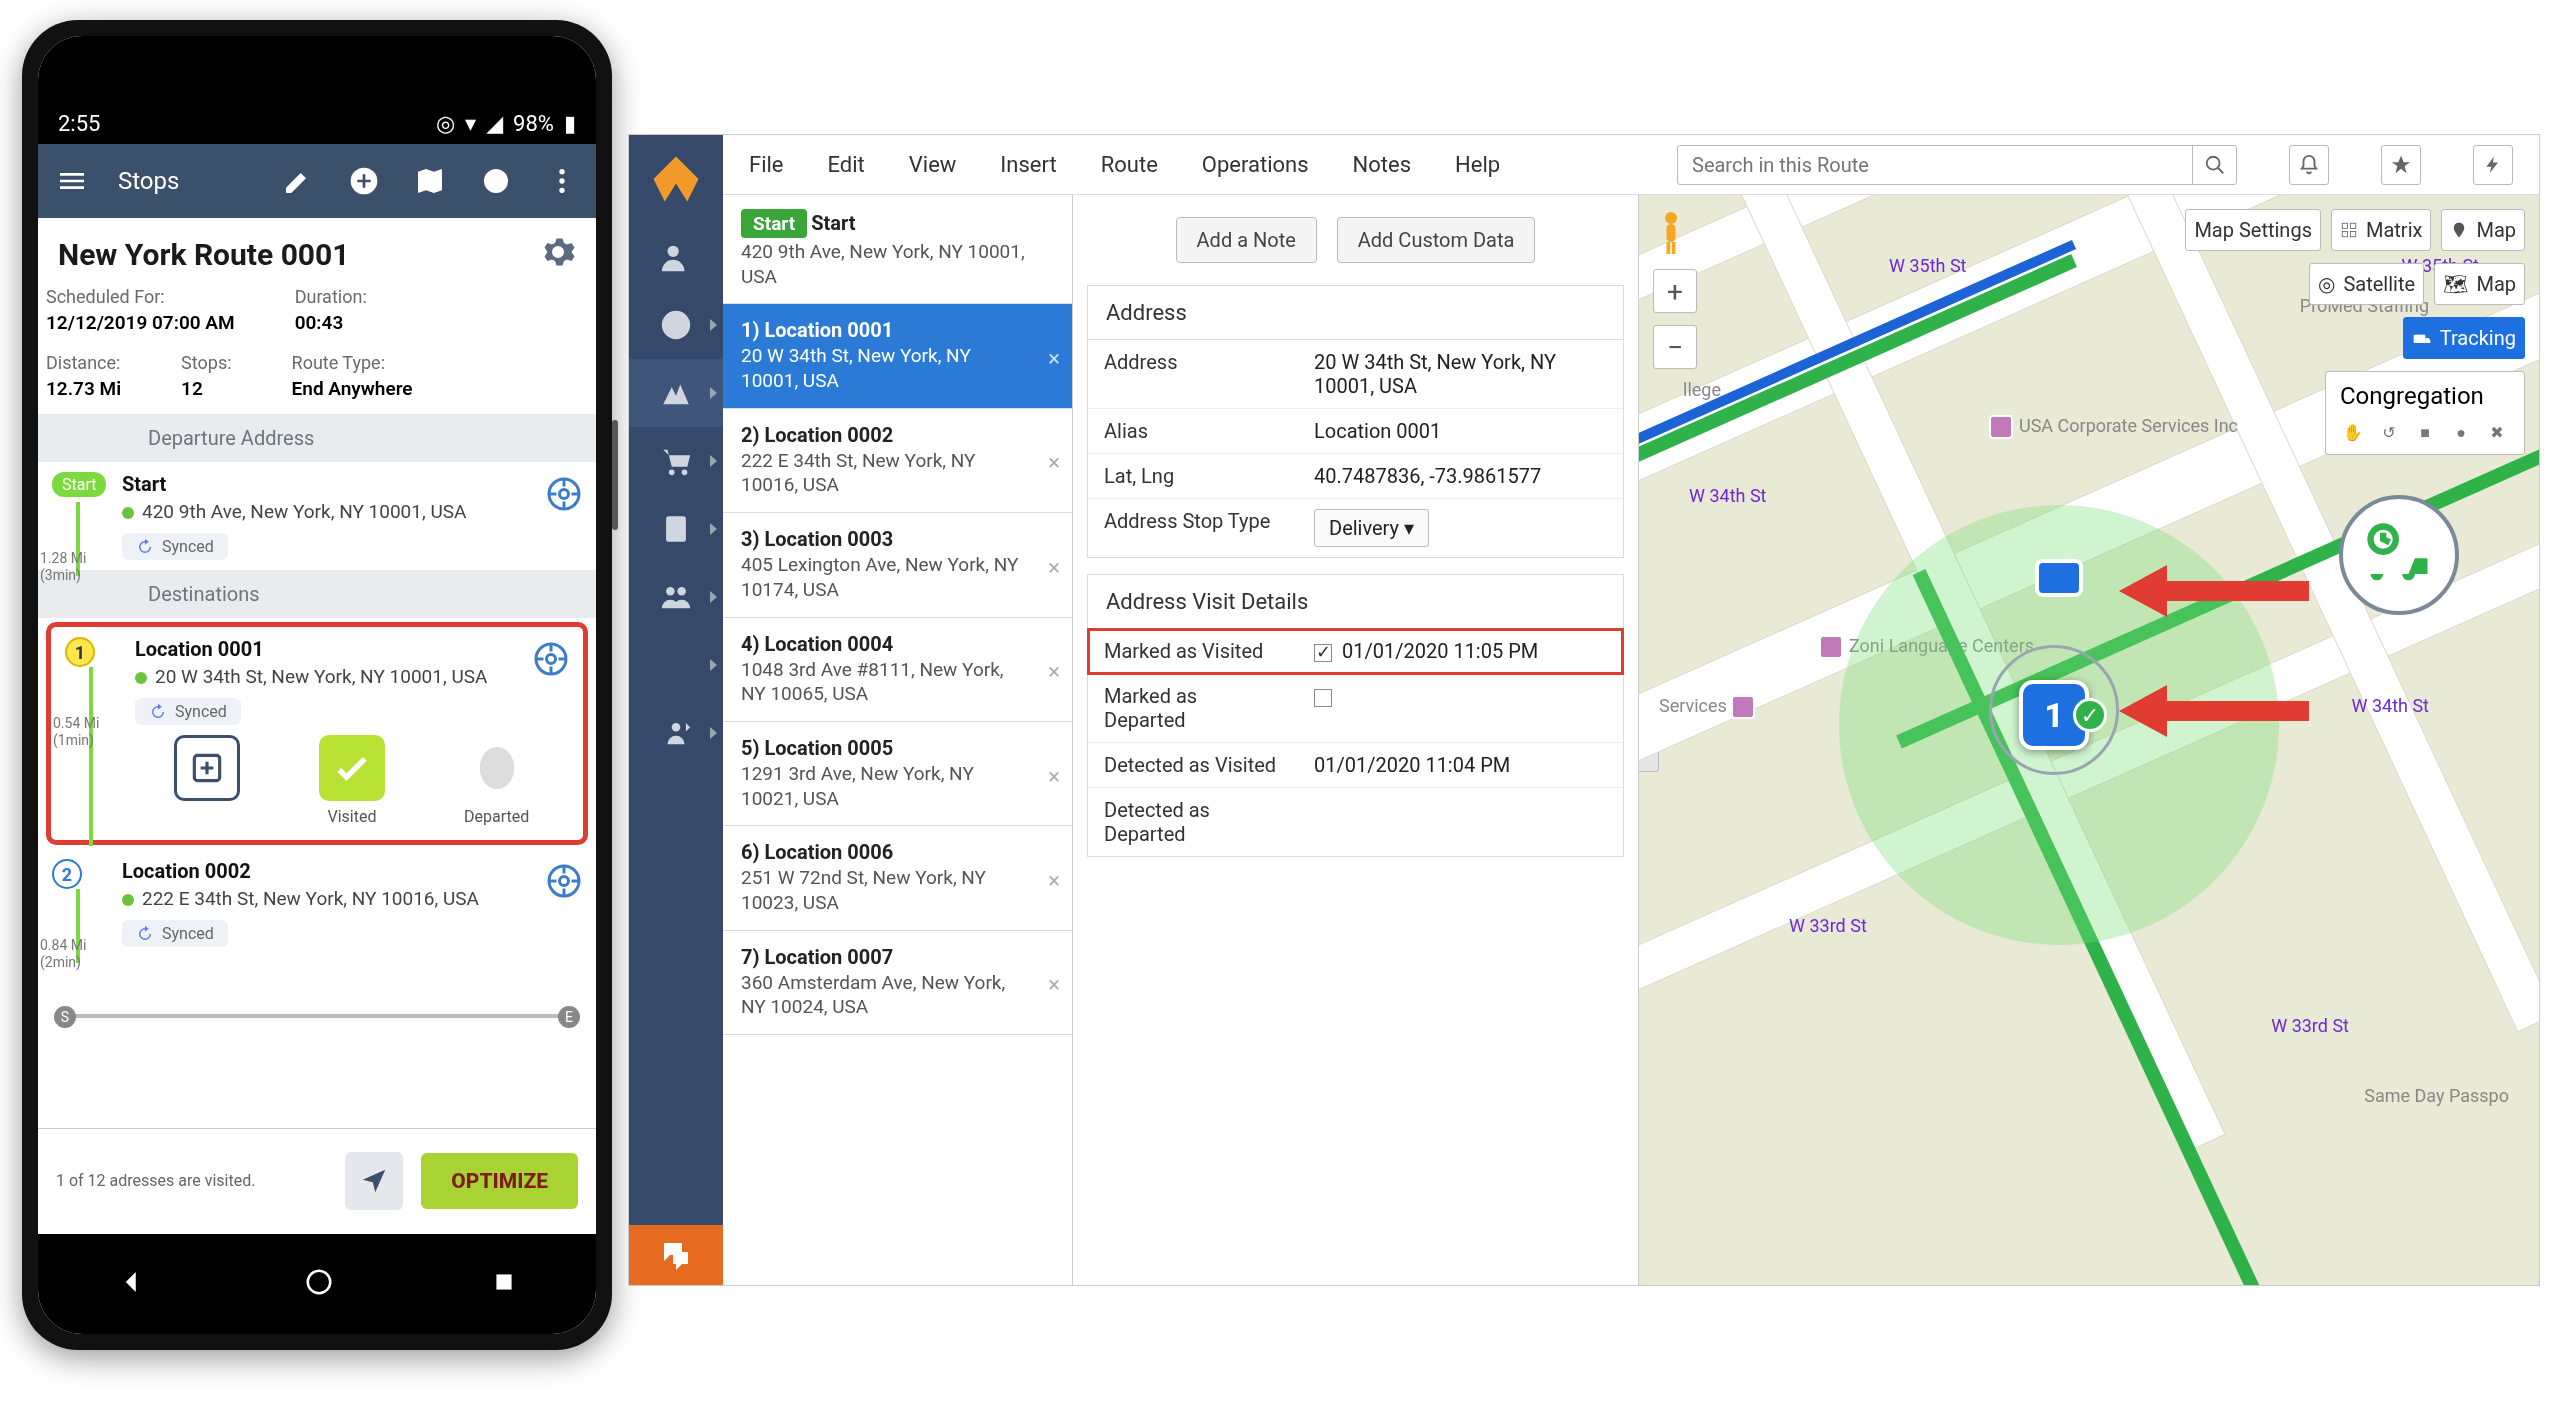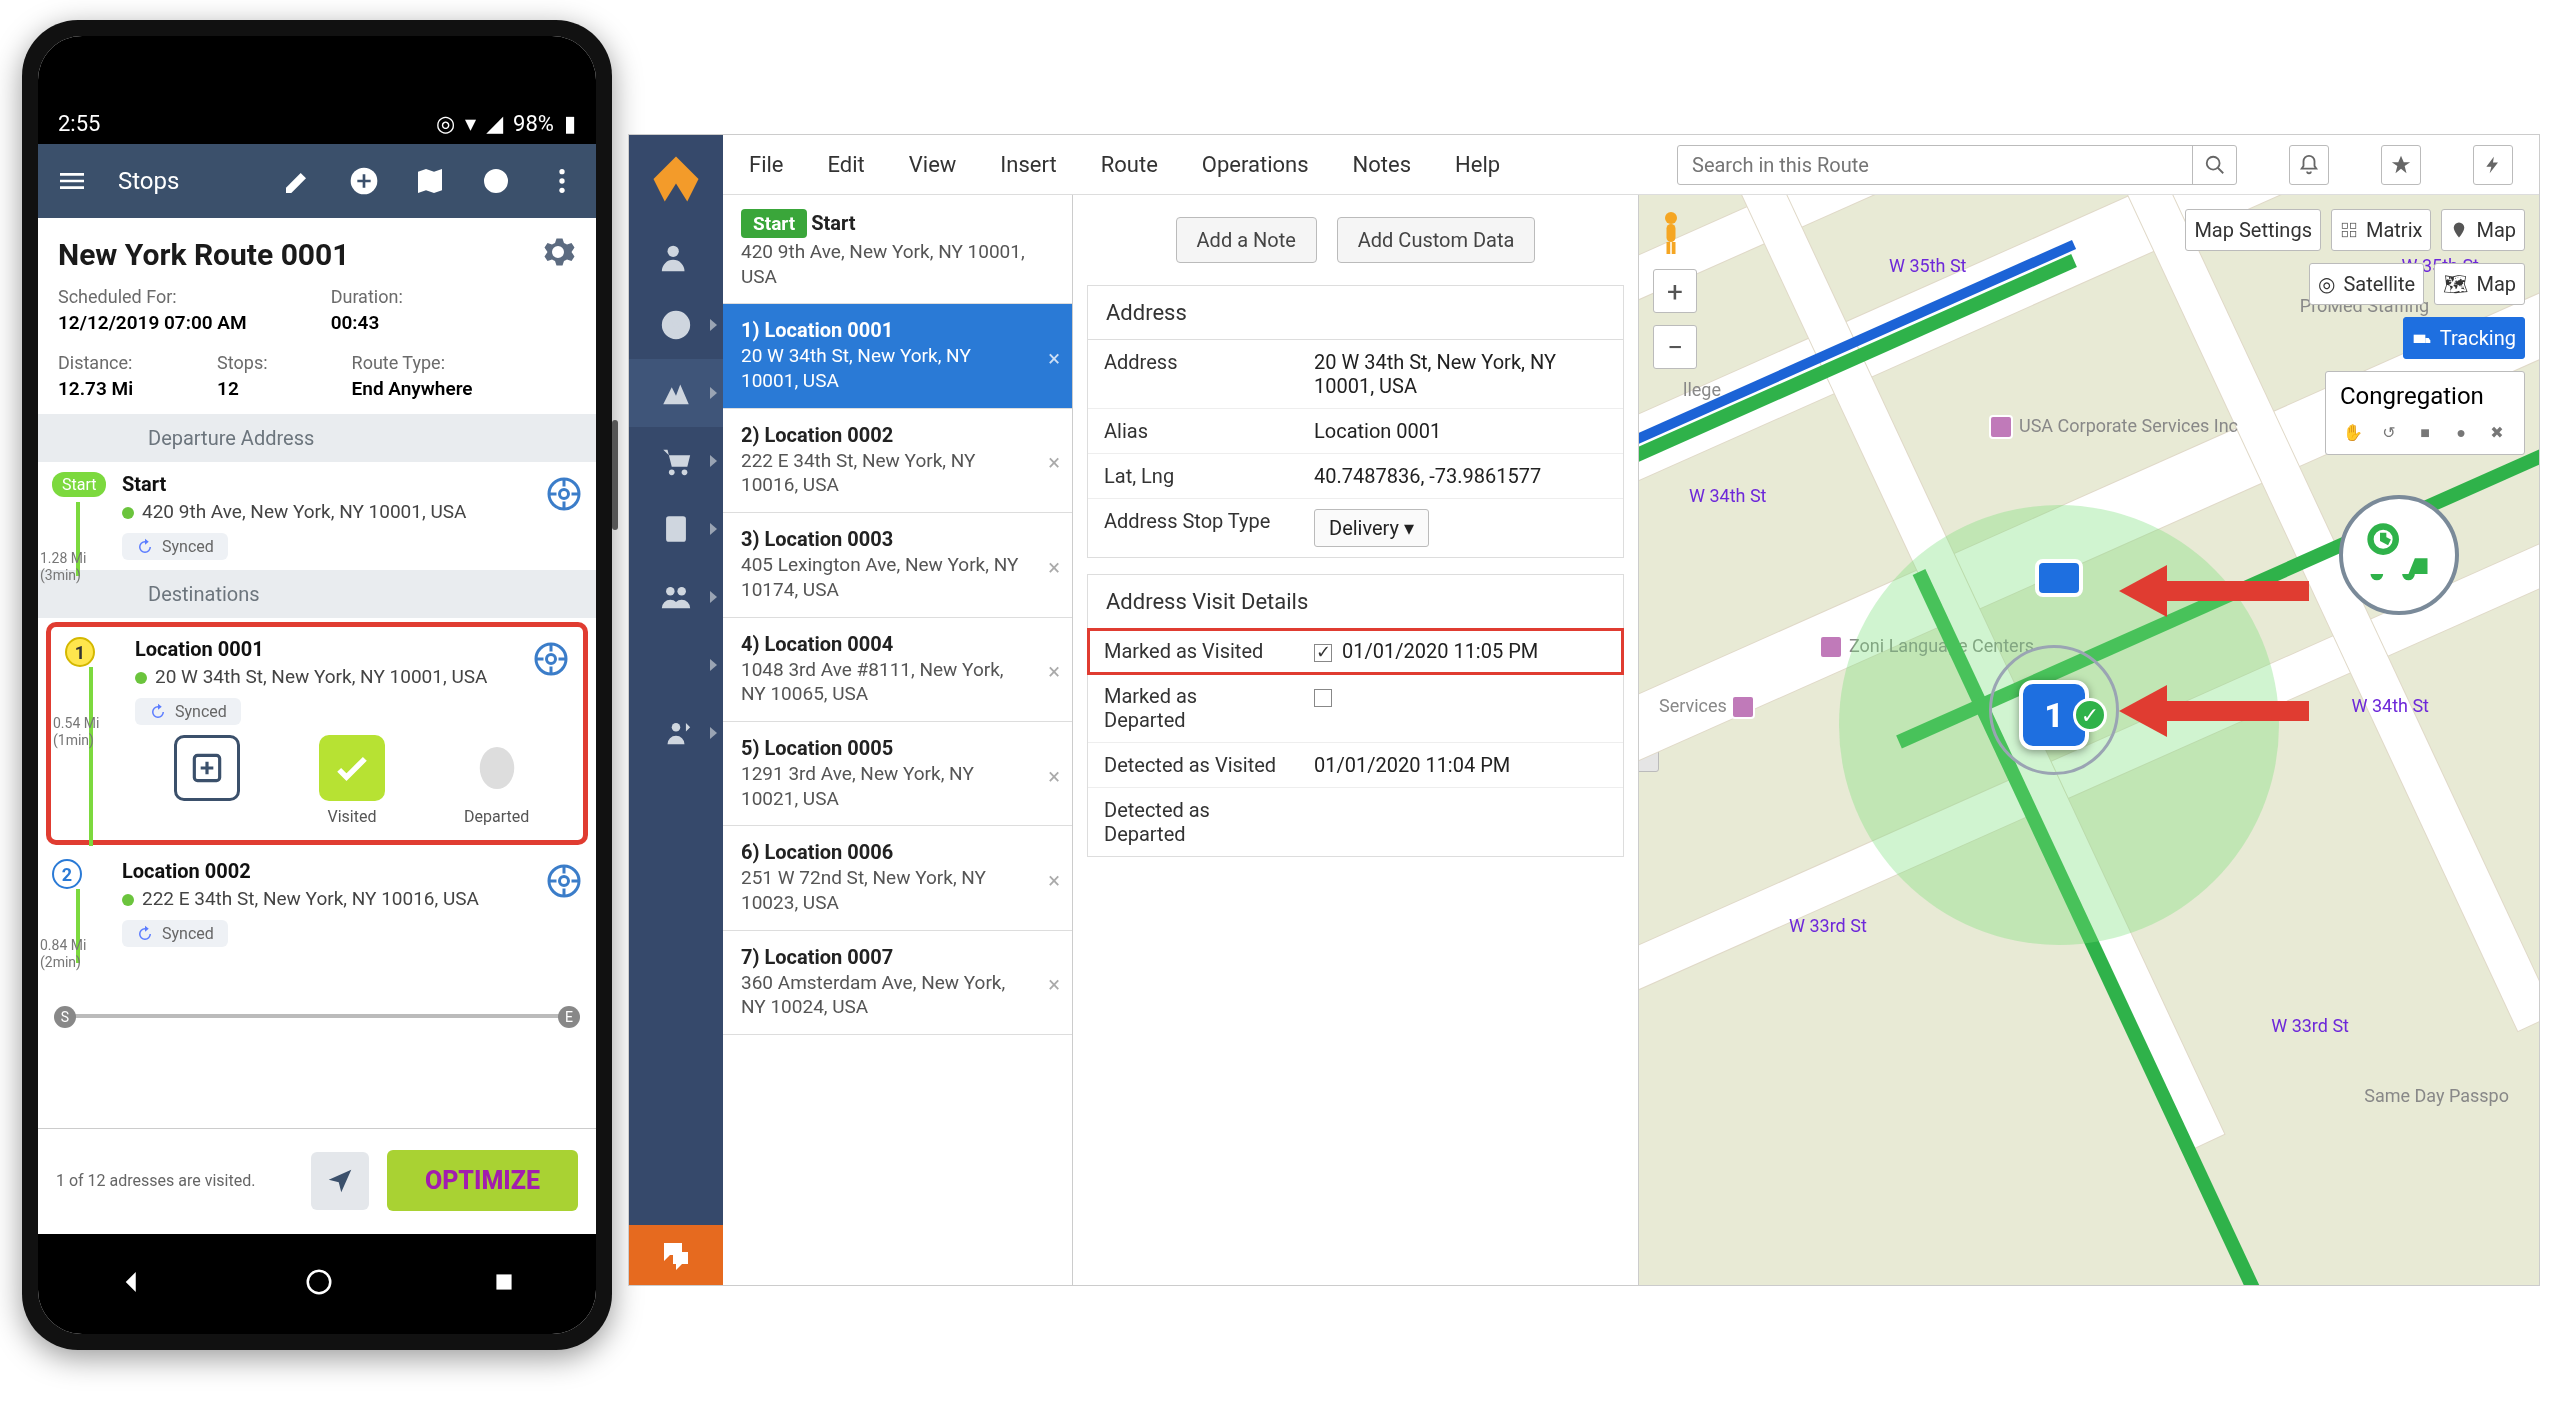"Scheduled For:" .p-meta { gap: 84px -> 60px; padding: 4px 20px 14px -> 4px 8px 14px }
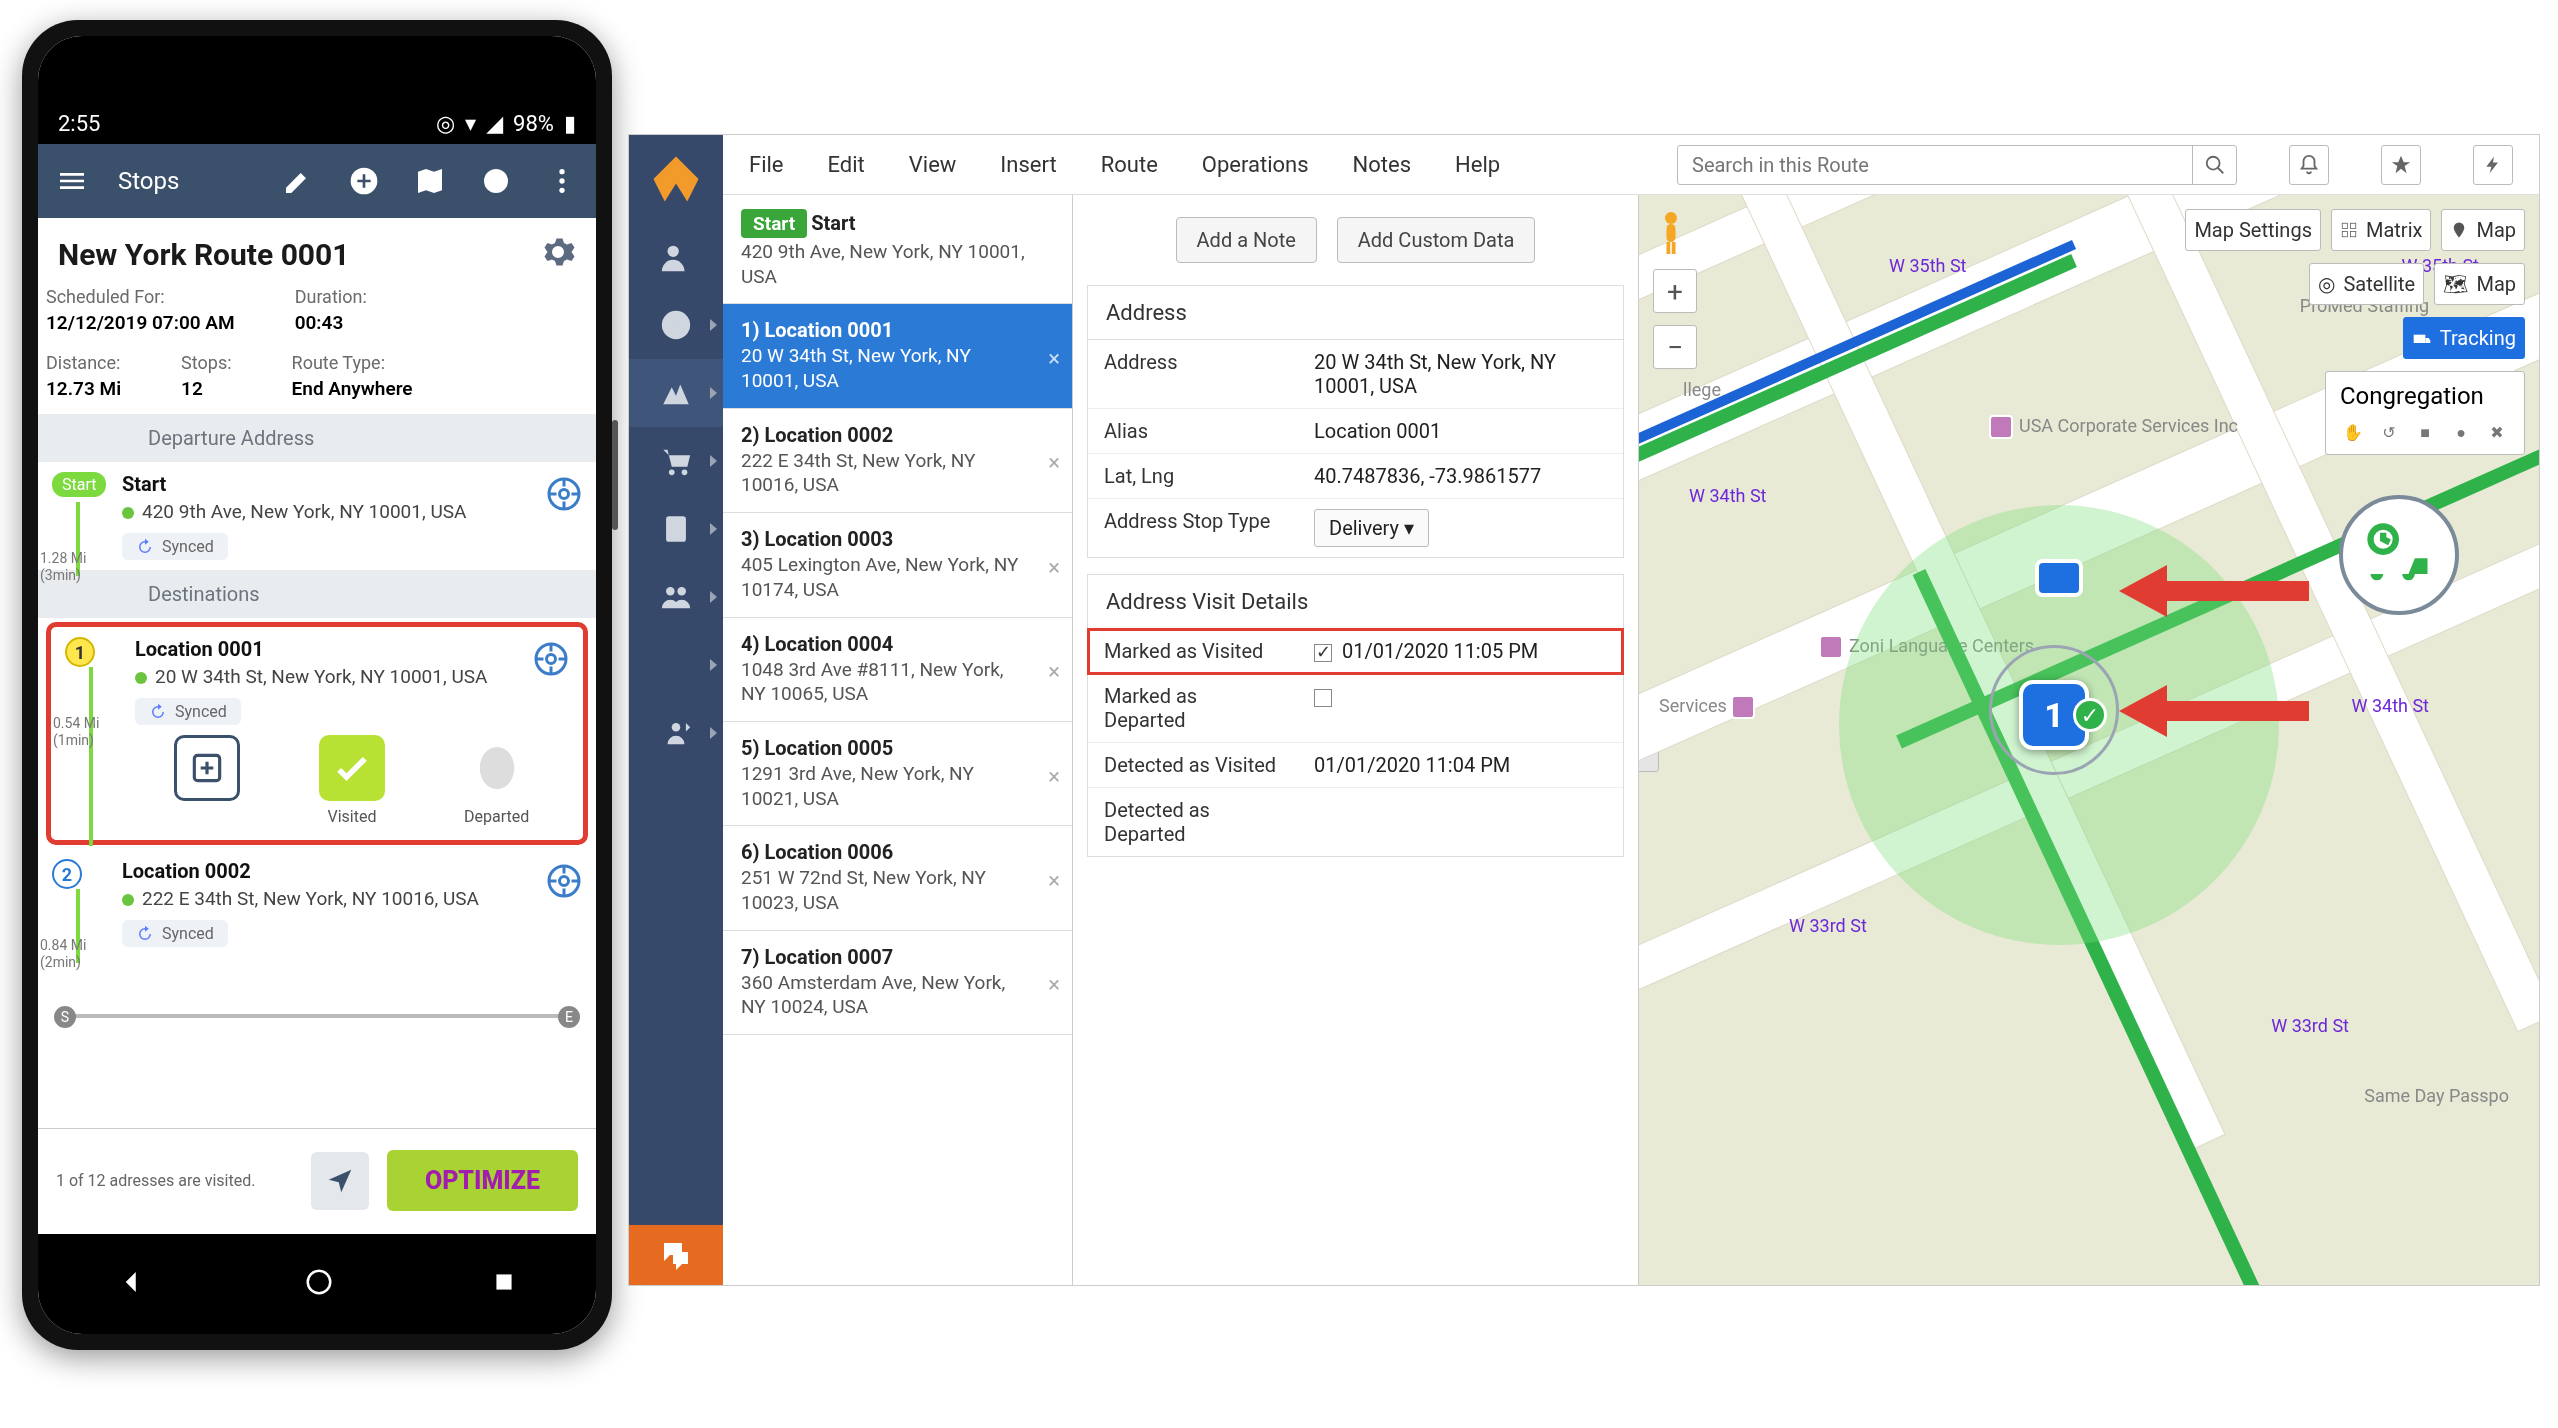"OPTIMIZE" .p-opt { color: #a21caf -> #7f1d1d; font-size: 25px -> 21px; padding: 16px 38px -> 16px 30px }
